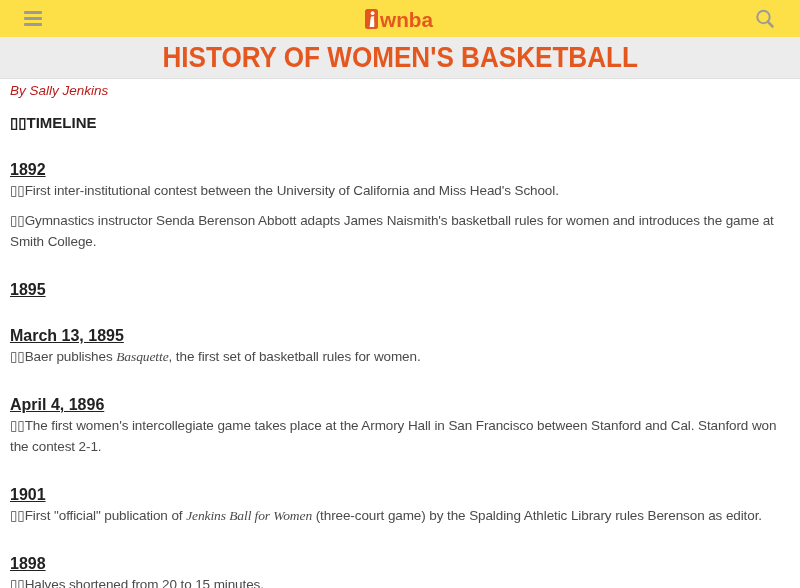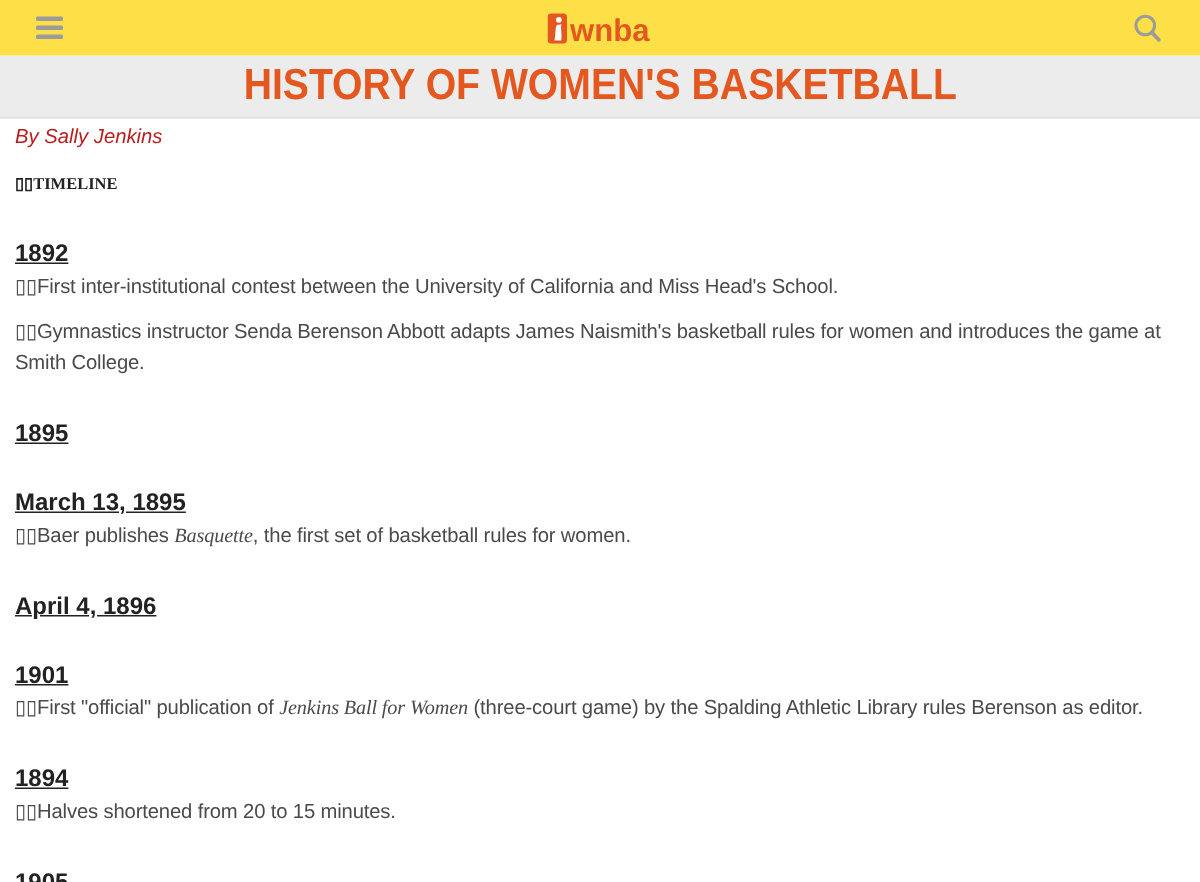"▯▯TIMELINE" h2.section-heading { font-family: Liberation Serif, serif -> none; font-size: 11px -> 15px }
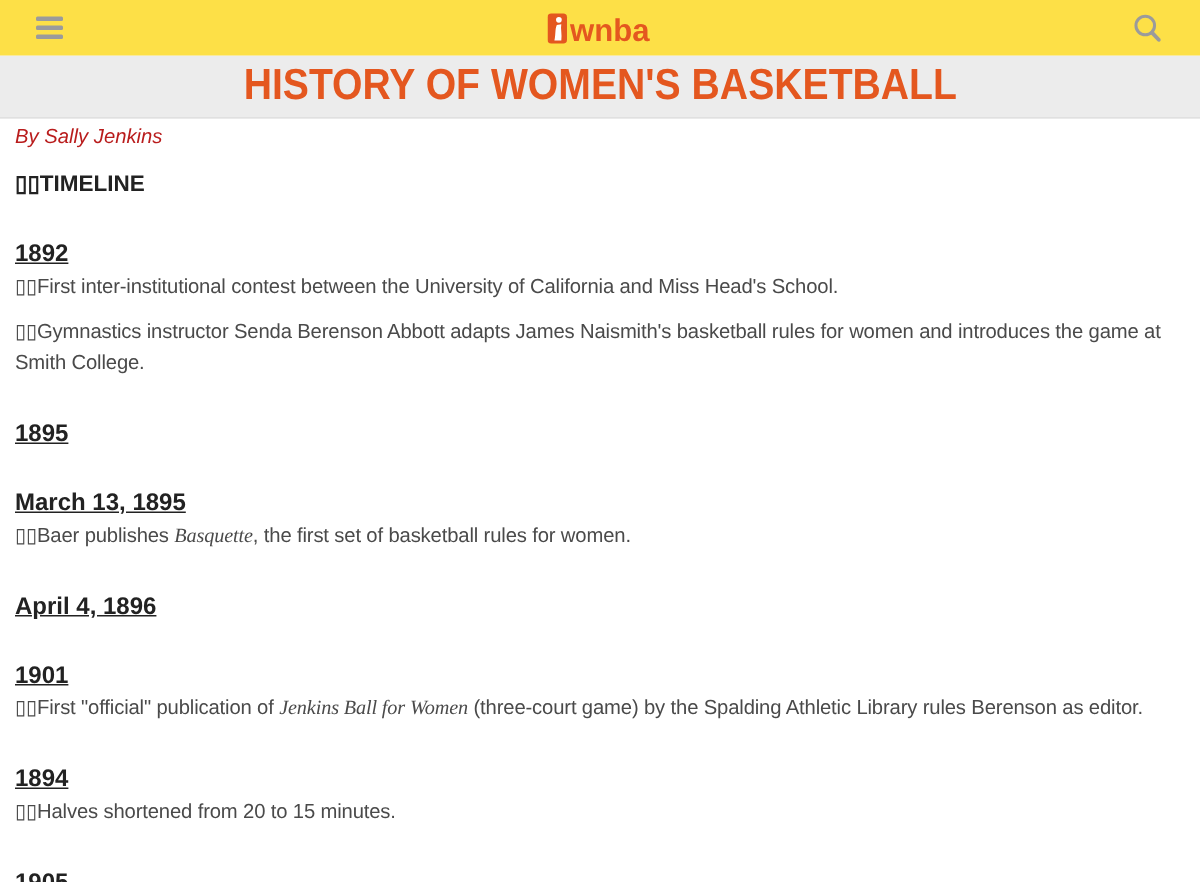"▯▯The first women's intercollegiate game" p { html: none -> <p><span>▯▯The first women's intercollegiate game takes place at the Armory Hall in San Francisco between Stanford and Cal. Stanford won the contest 2-1.</span></p> }
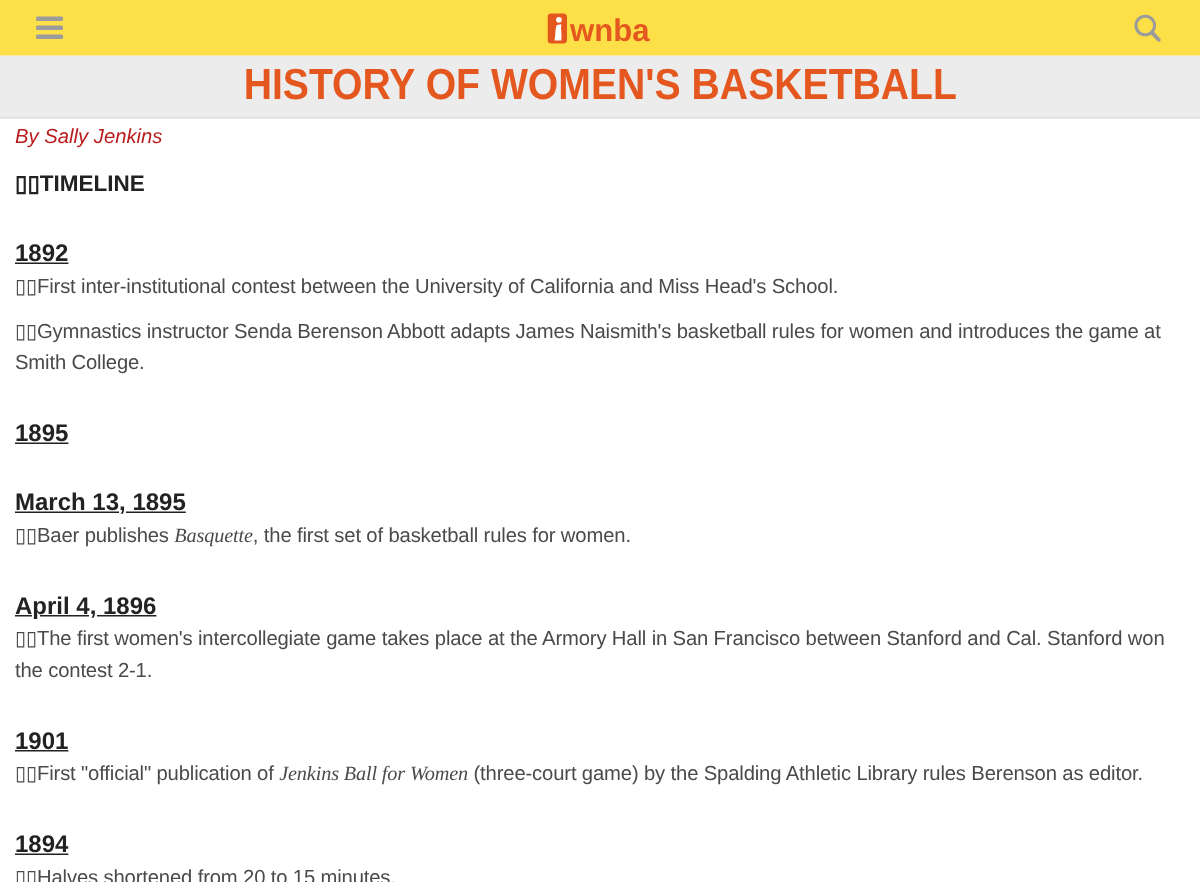"1894" h3 { text: 1894 -> 1898 }
